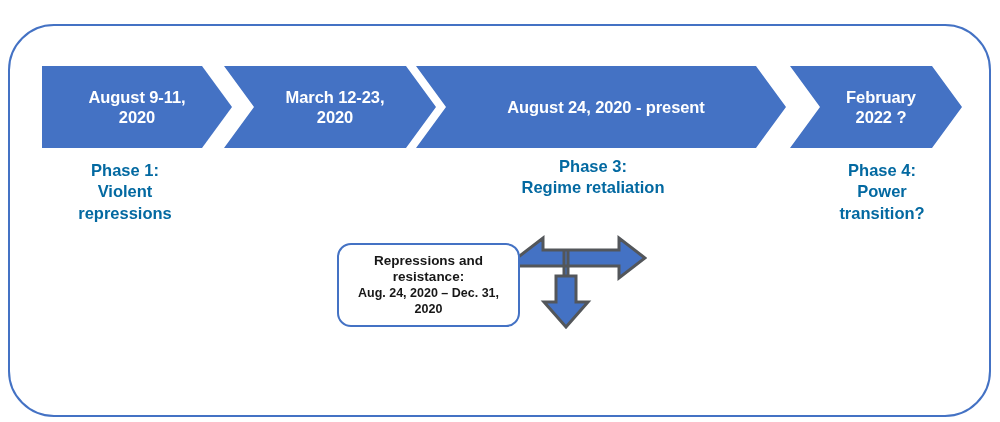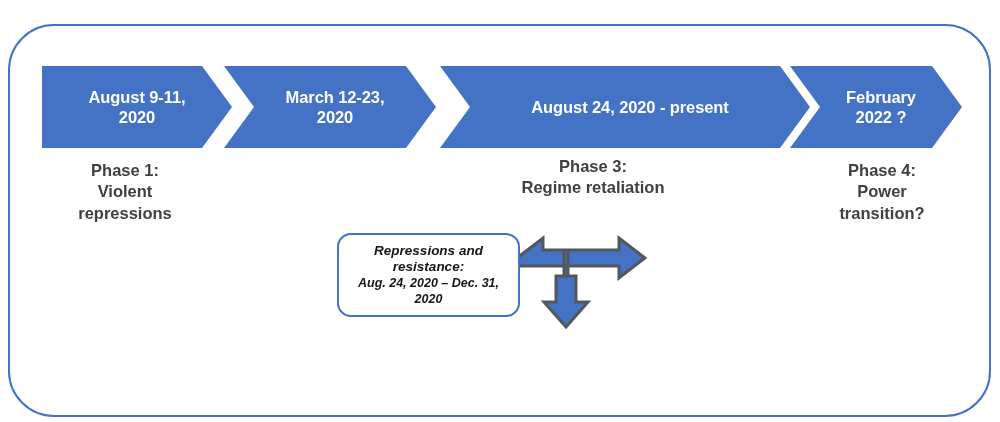"August 24, 2020 - present" div.chevron { left: 440px -> 416px }
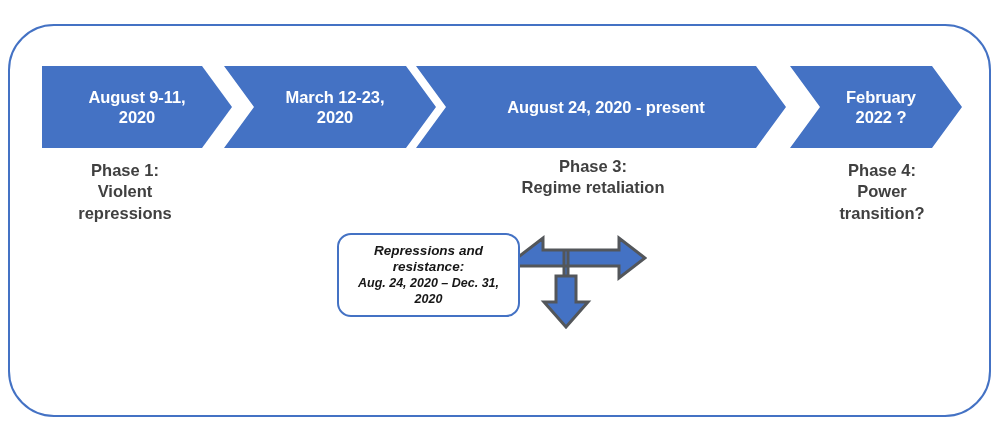"Phase 1:" .phase-caption { color: #404040 -> #0369a1 }
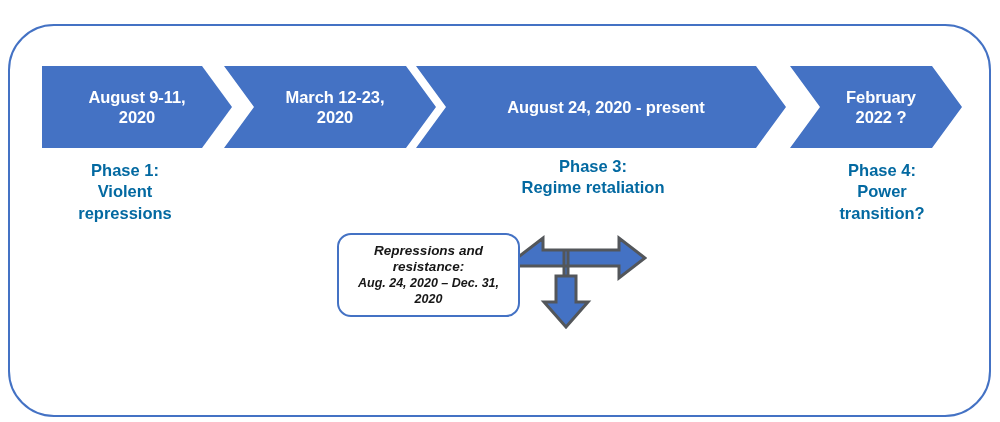"Repressions and" div.subbox { font-style: italic -> none; top: 221px -> 231px }
